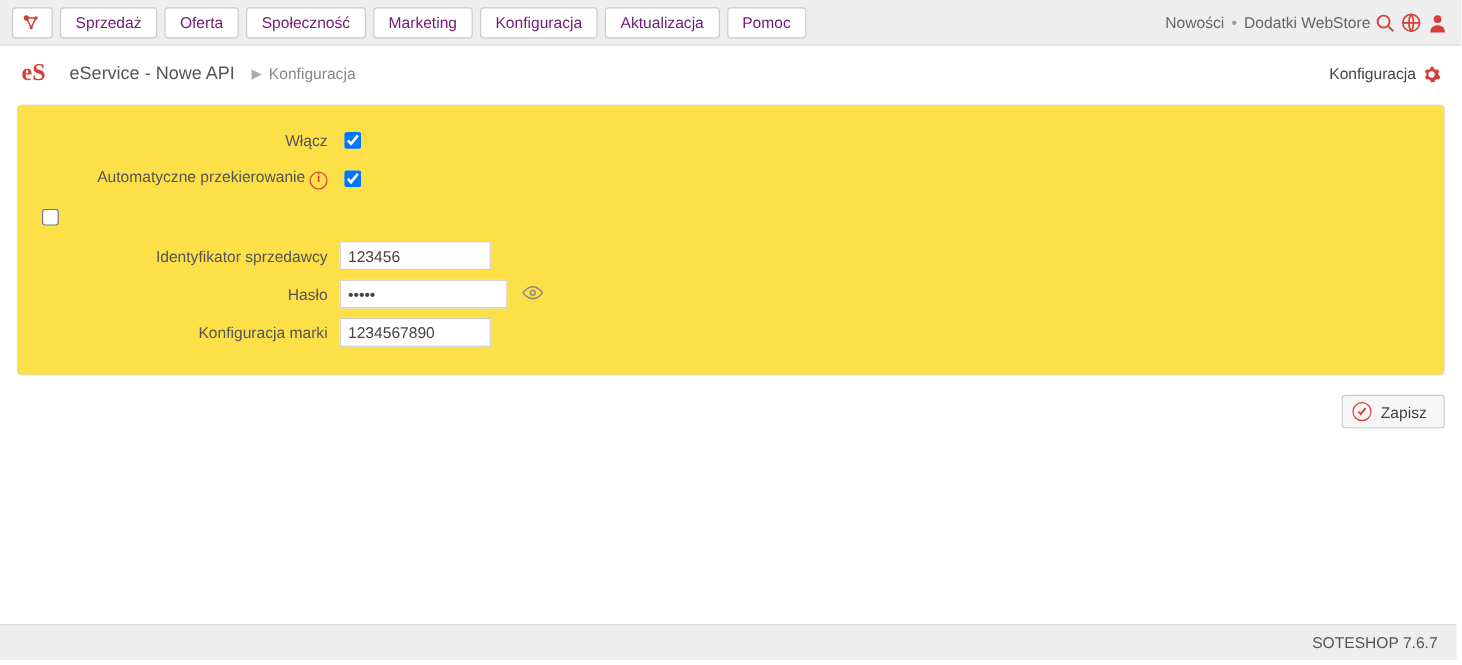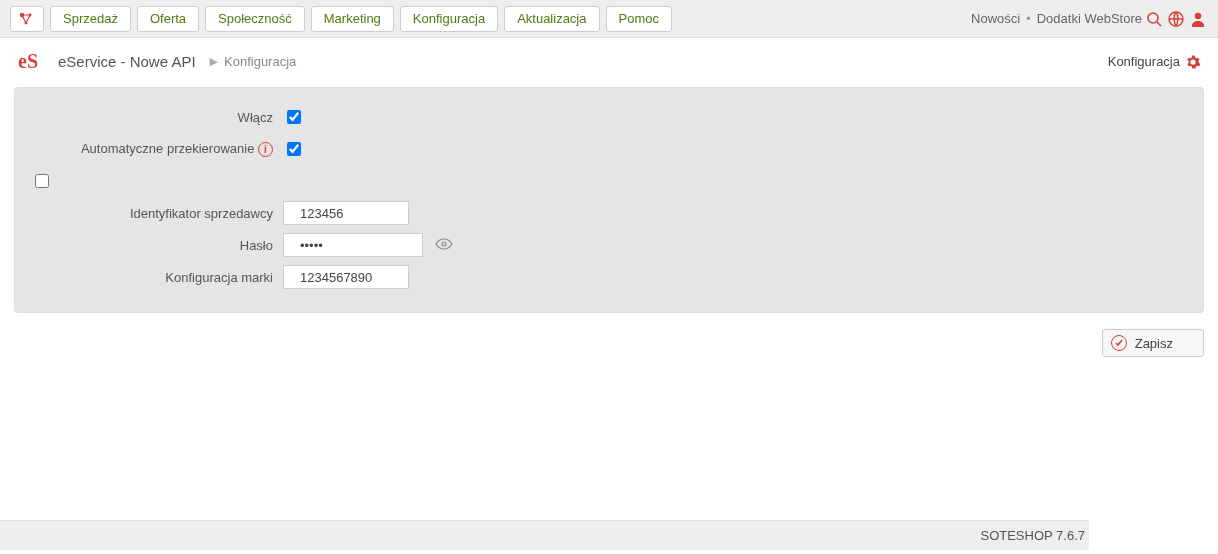"Sprzedaż" .menu-btn { color: #4d7c0f -> #701a75 }
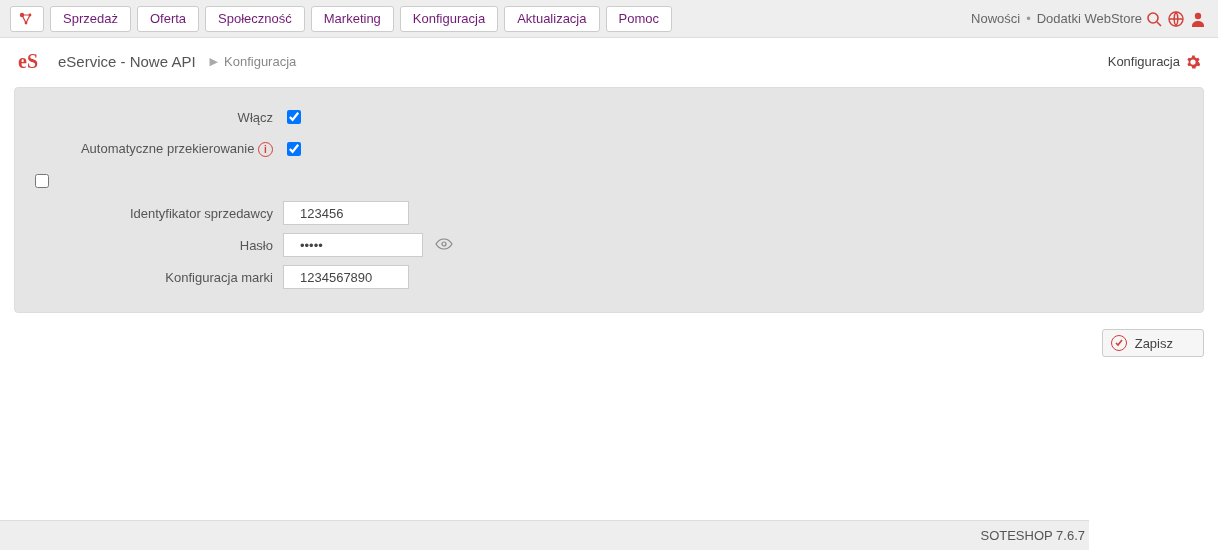"Włącz" .panel { background: #e5e5e5 -> #fde047 }
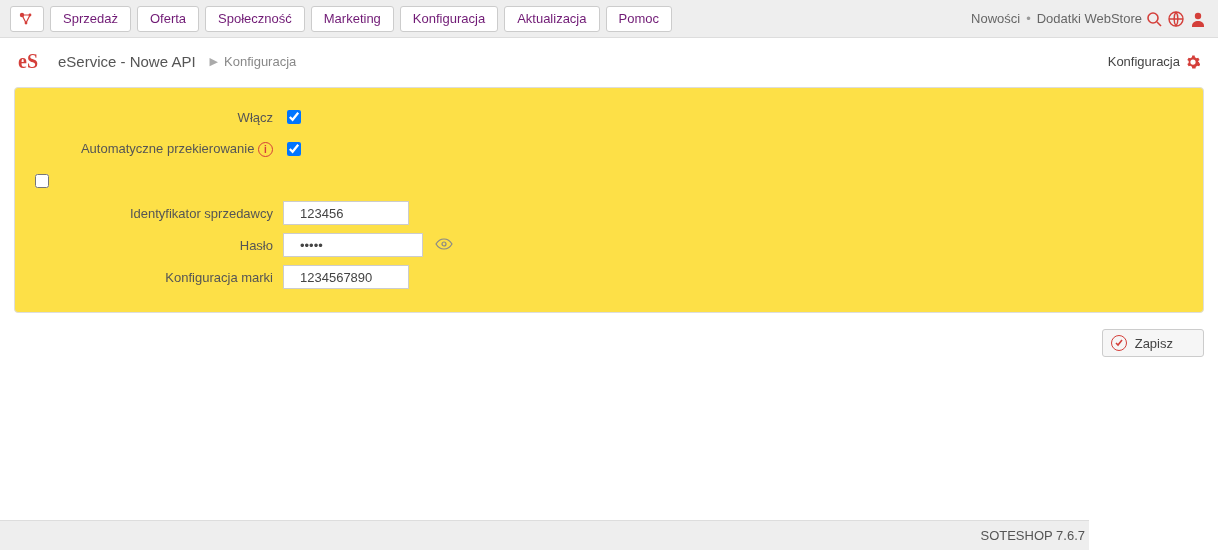"123456" input[type="text"], input[type="password"] { padding: 0 16px -> 0 6px }
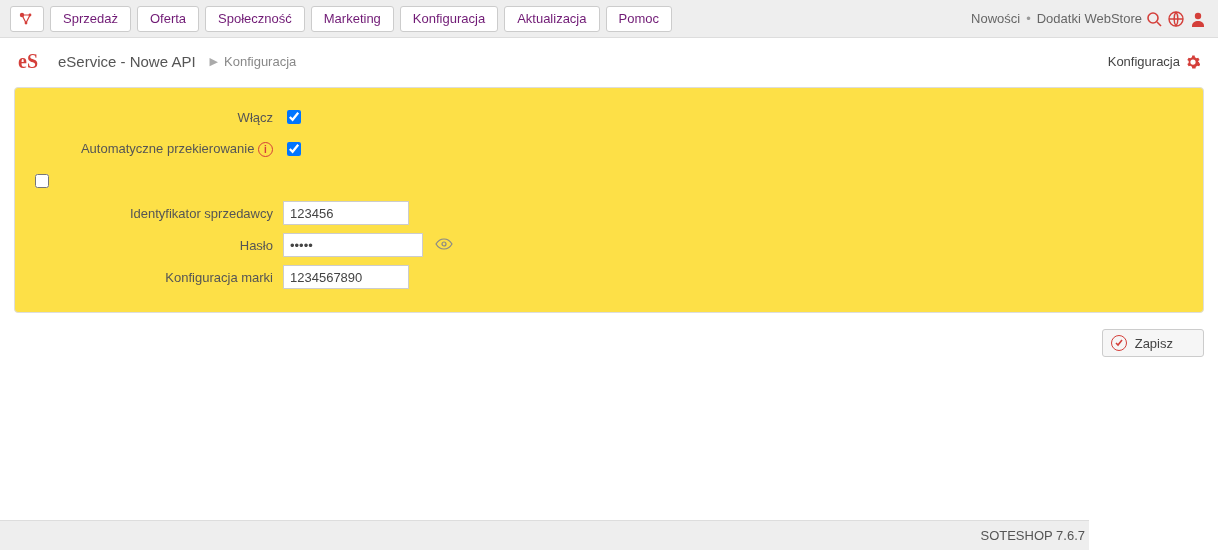"Zapisz" .save-btn { padding: 5px 30px 5px 8px -> 5px 14px 5px 8px }
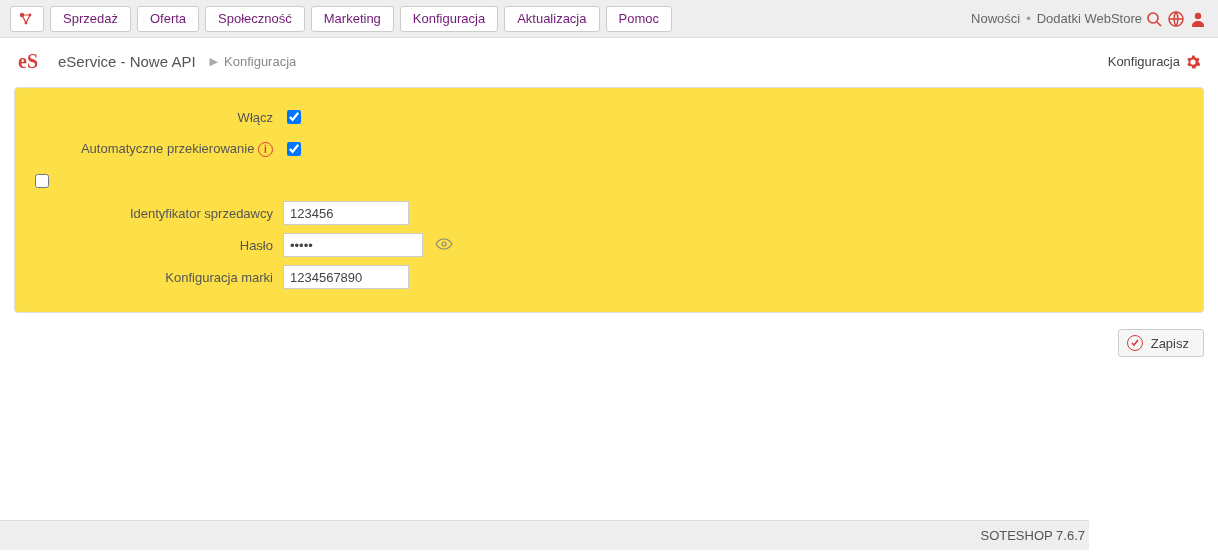"SOTESHOP 7.6.7" .footer { padding: 0 4px -> 0 16px; width: 1089px -> 1214px }
